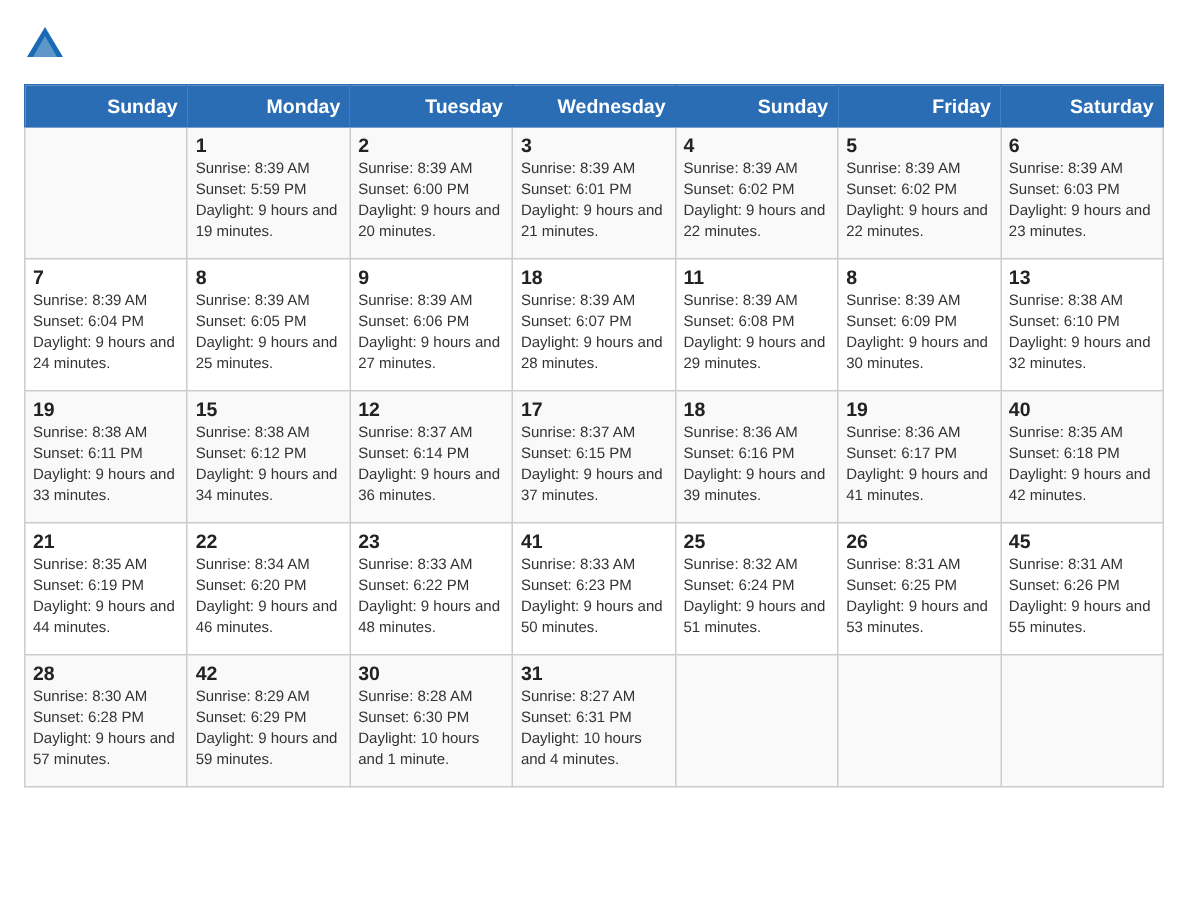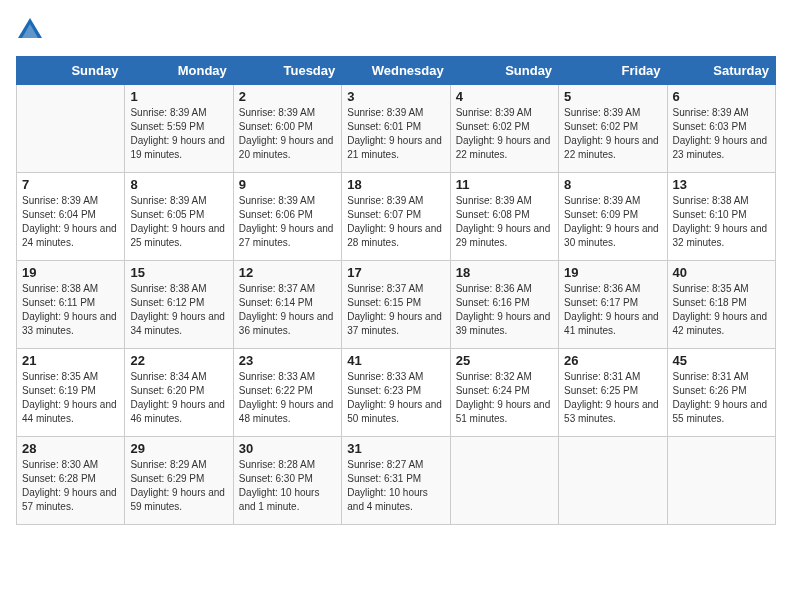"29" span.day-num { text: 29 -> 42 }
